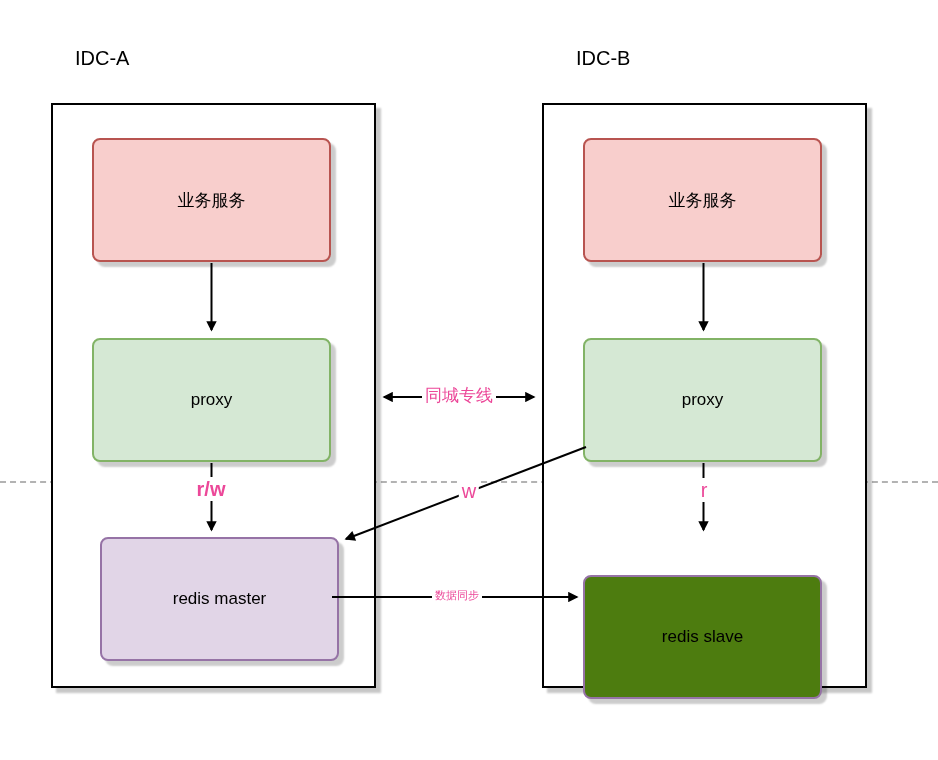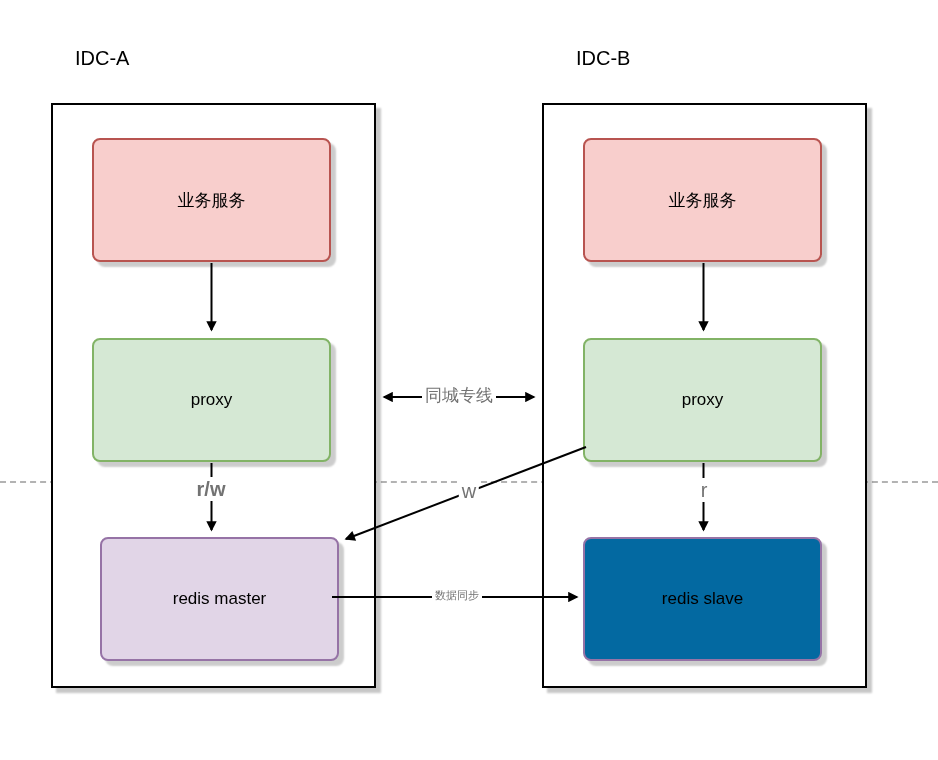"同城专线" .edge-label { color: #737373 -> #ec4899 }
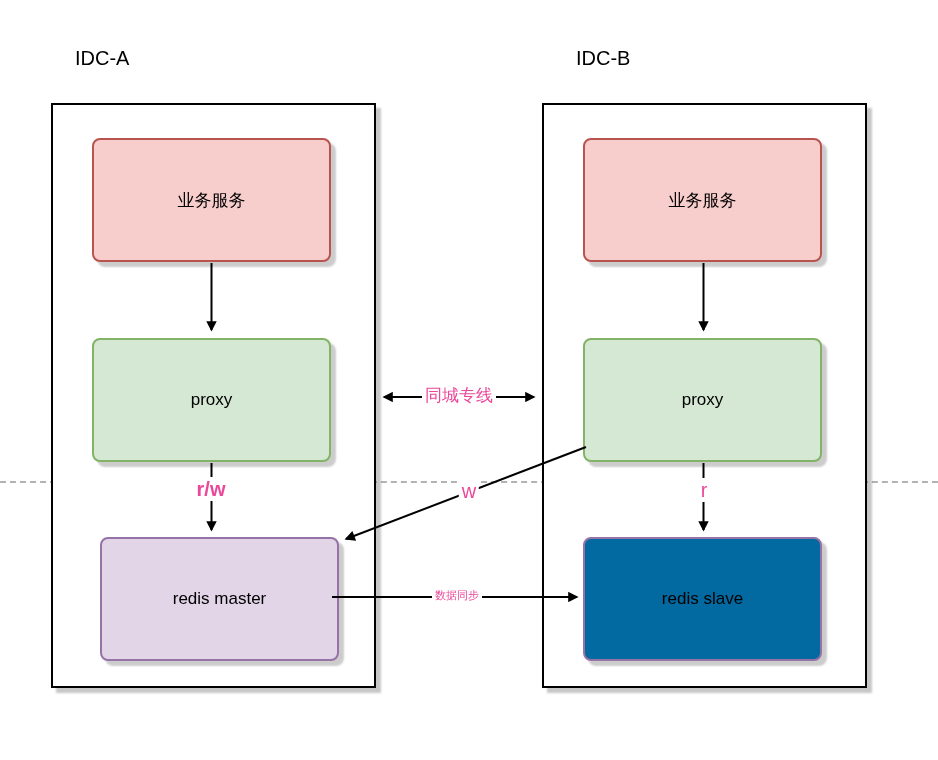"redis slave" div.node { background: #0369a1 -> #4d7c0f; margin-top: none -> 38px }
